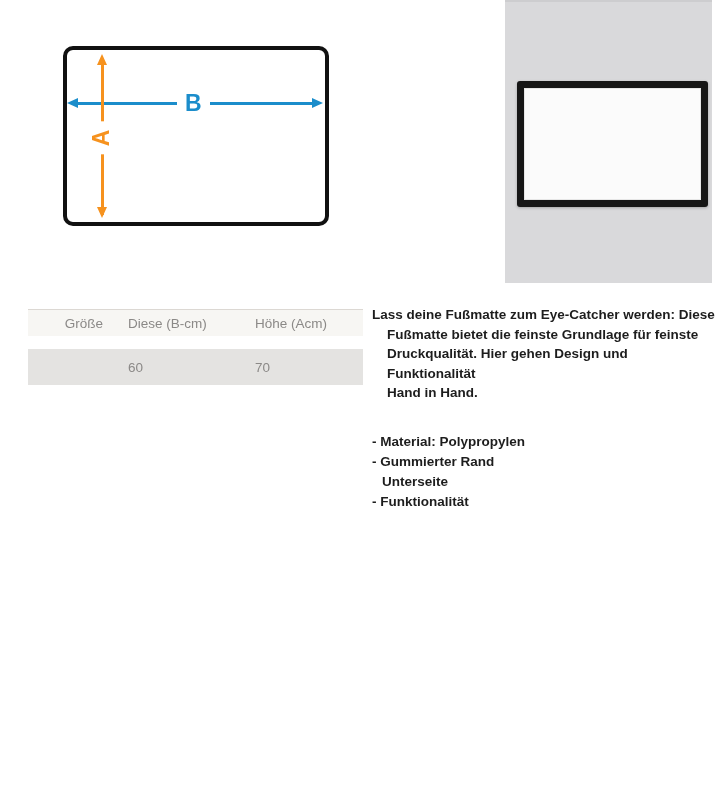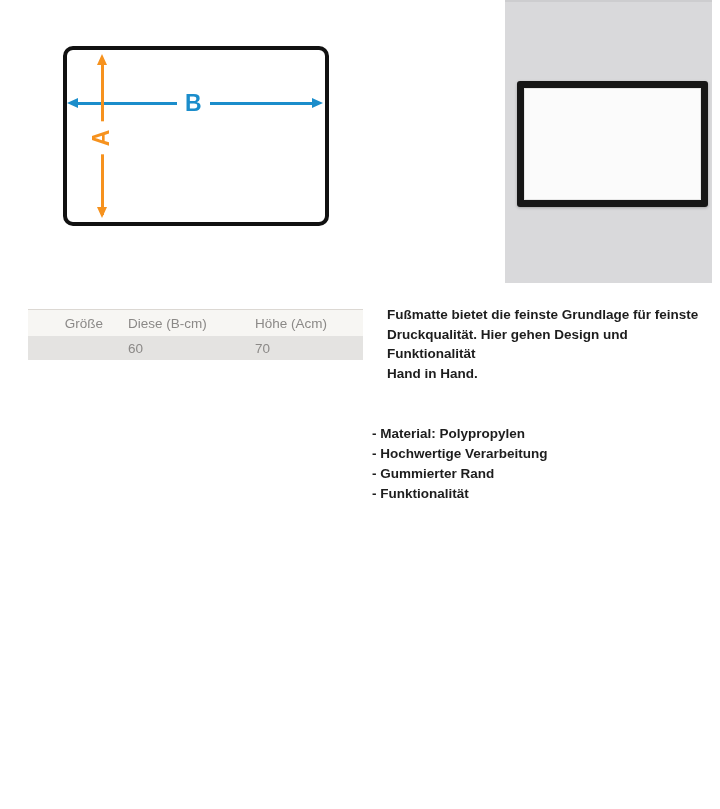"Lass deine Fußmatte zum Eye-Catcher" div.para-line { html: none -> <div>Lass deine Fußmatte zum Eye-Catcher werden: Diese</div> }
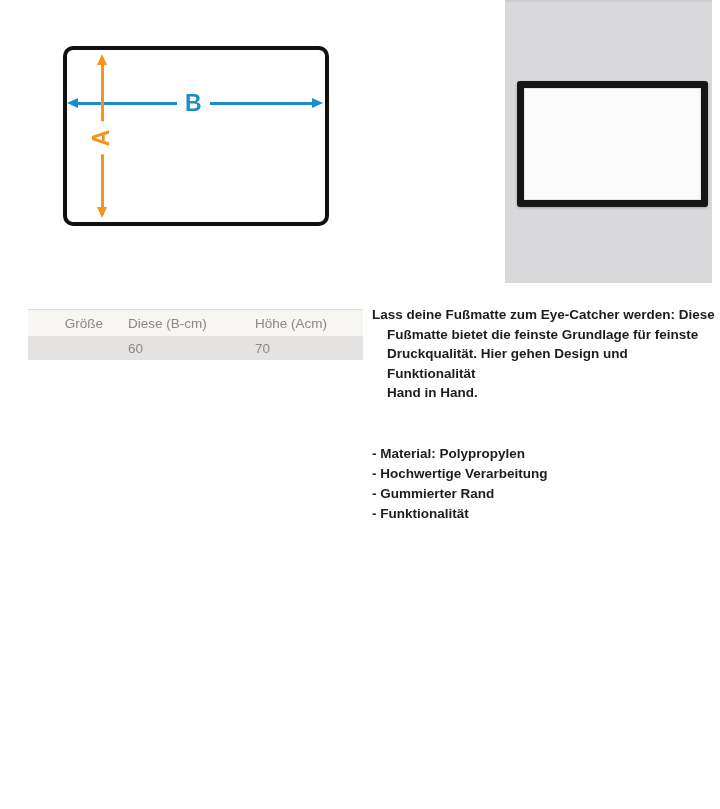"60" .t-body { height: 24px -> 36px; margin-top: none -> 13px }
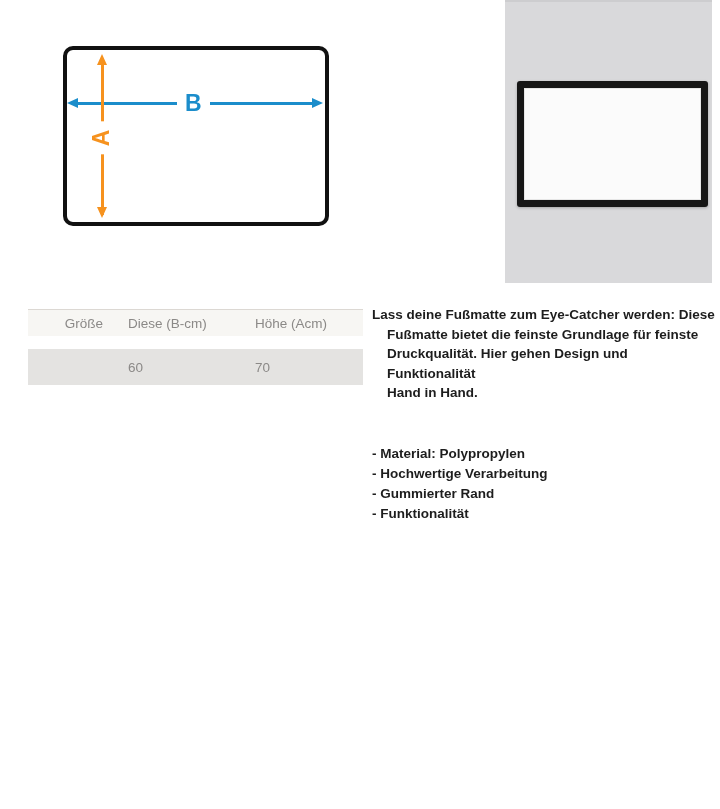"- Material: Polypropylen" .bullets { margin-top: 41px -> 29px }
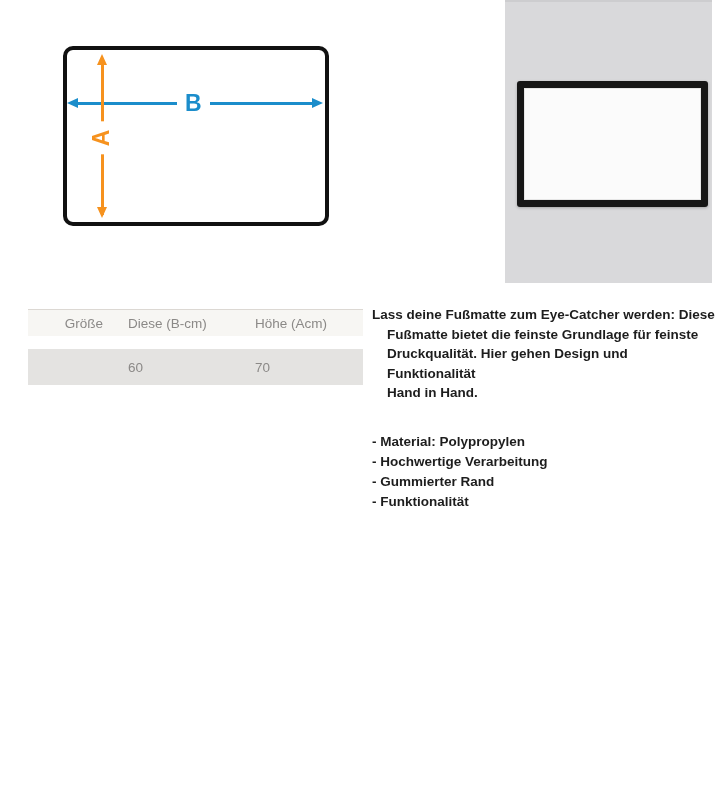"- Hochwertige Verarbeitung" div.bullet-line { html: <div>- Hochwertige Verarbeitung</div> -> none }
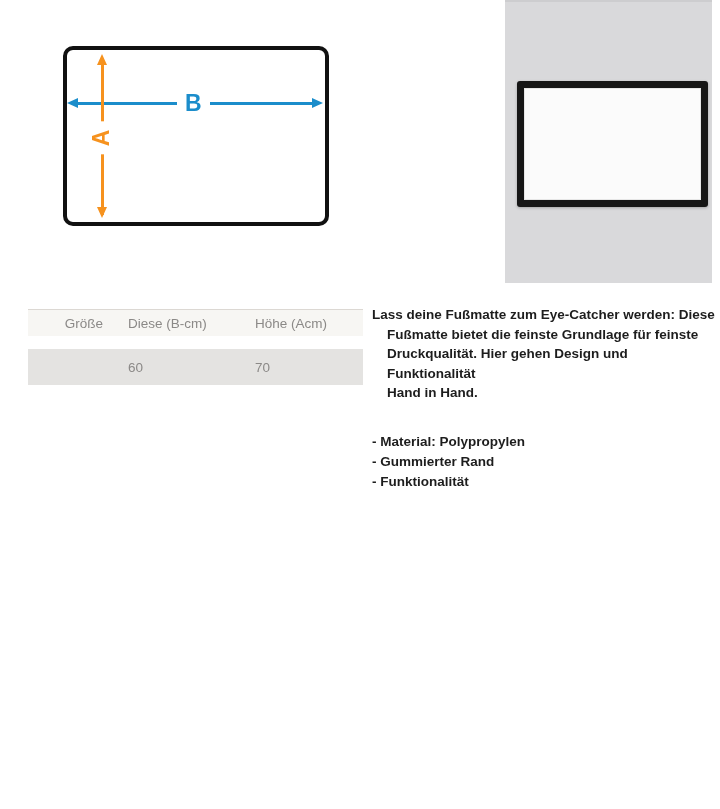"Unterseite" div.bullet-line { html: none -> <div>Unterseite</div> }
